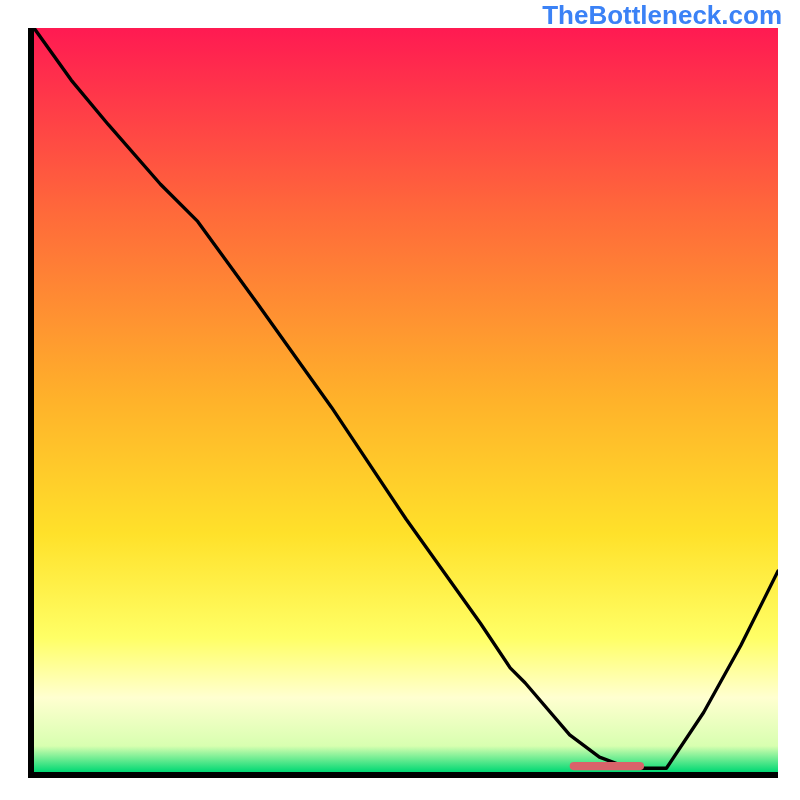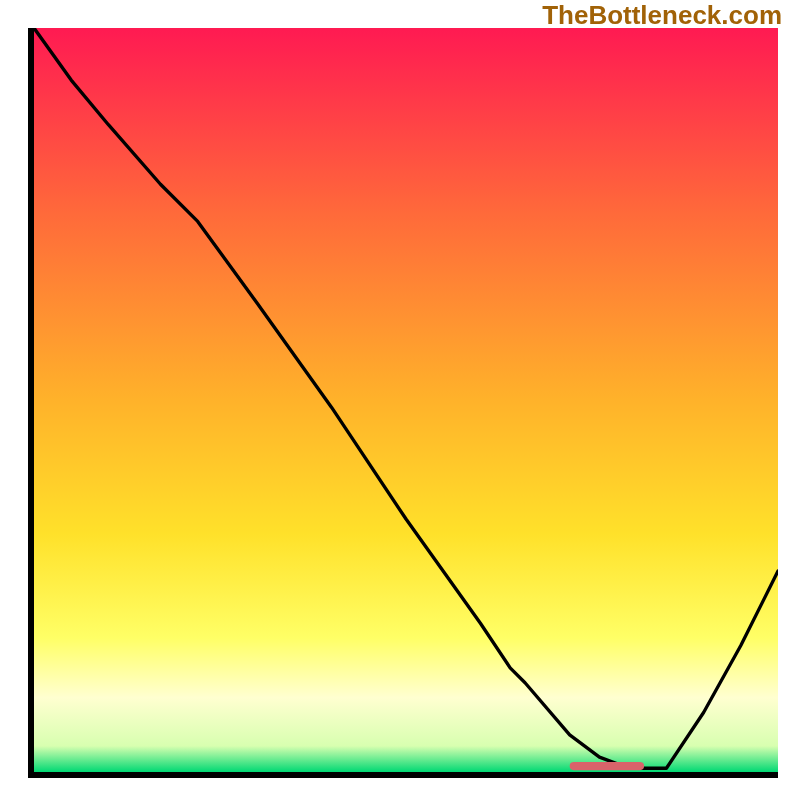"TheBottleneck.com" .watermark { color: #a16207 -> #3b82f6 }
